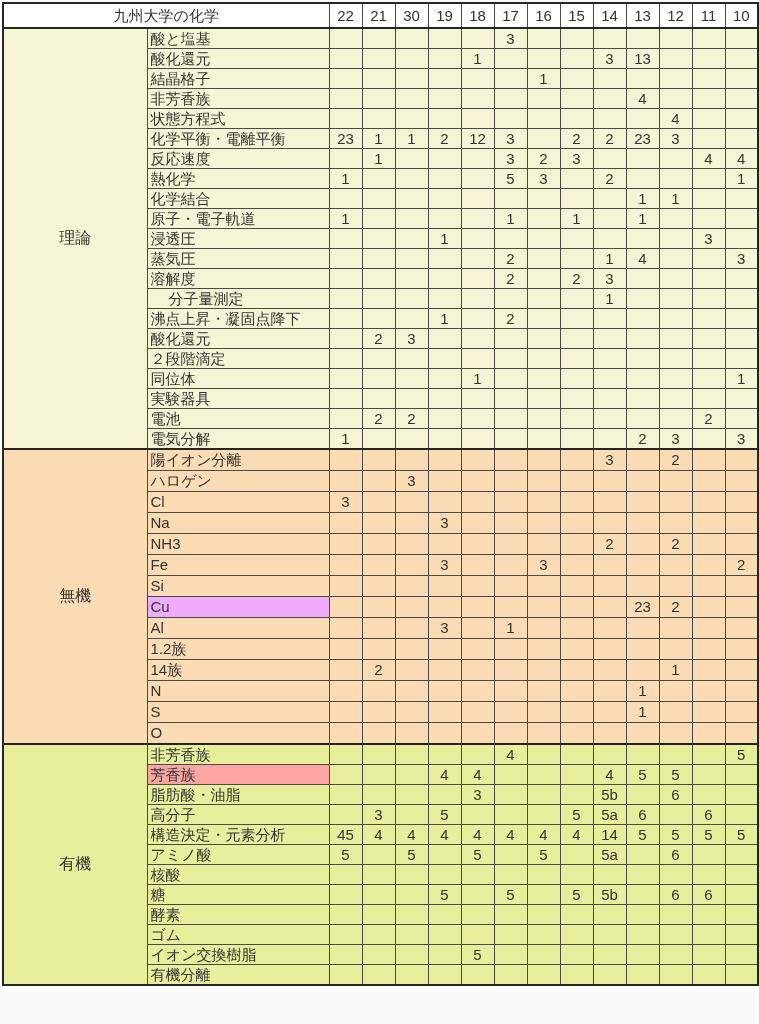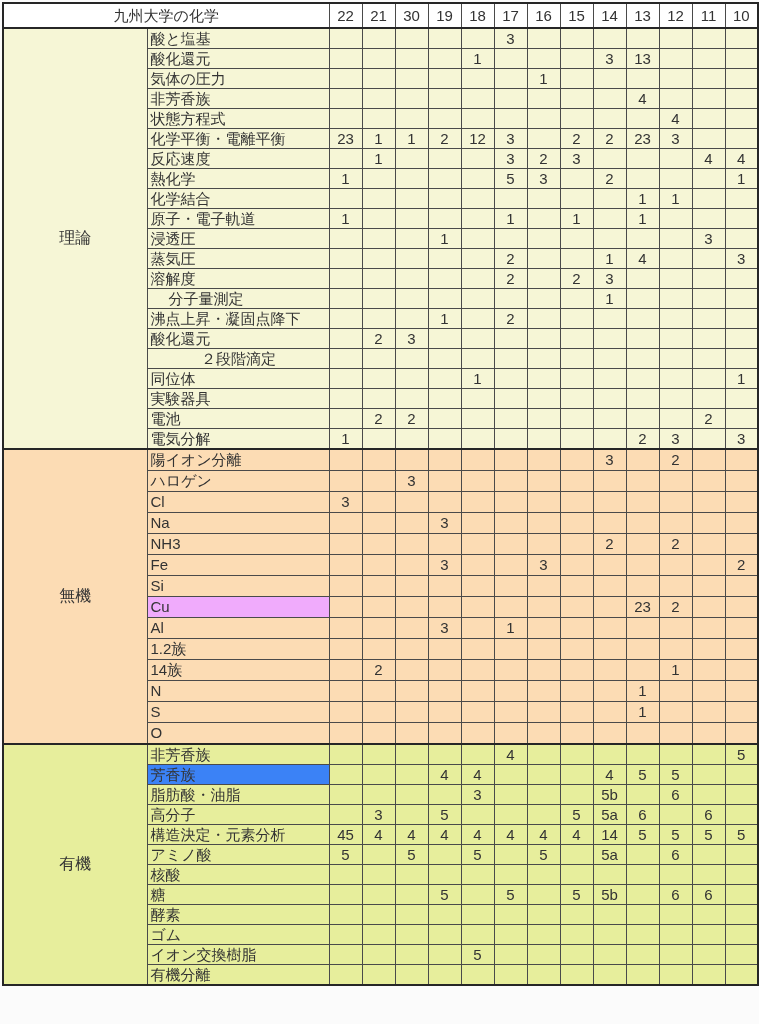"気体の圧力" td.topic-cell { text: 気体の圧力 -> 結晶格子 }
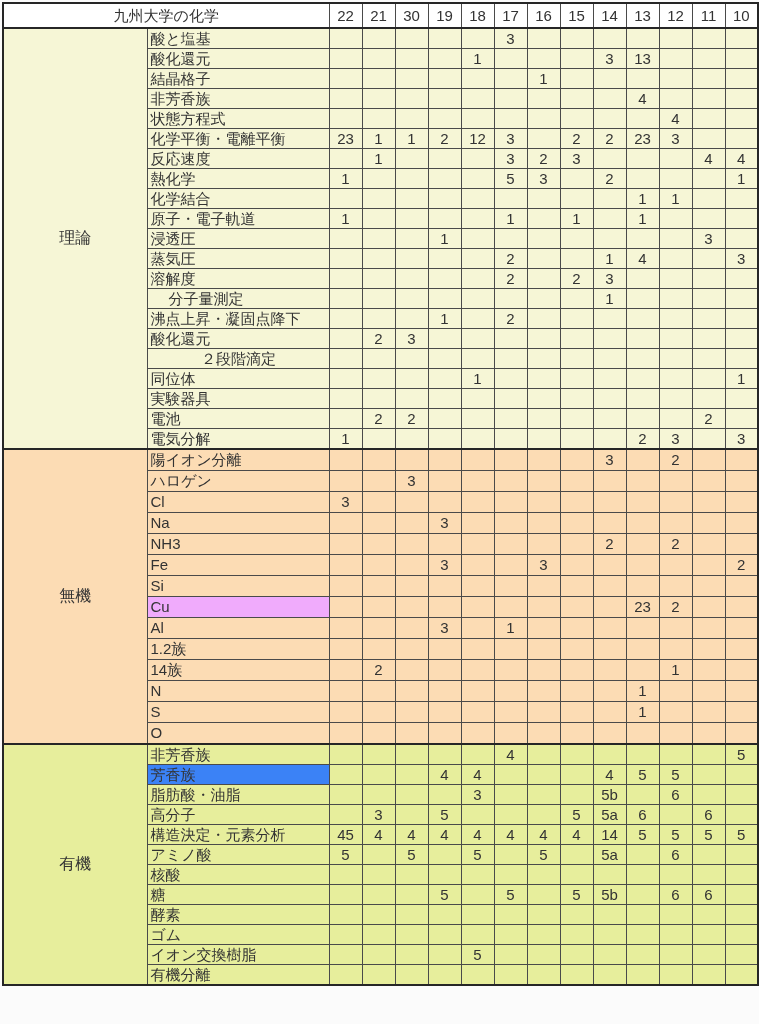"２段階滴定" td.topic-cell { text-align: center -> none }
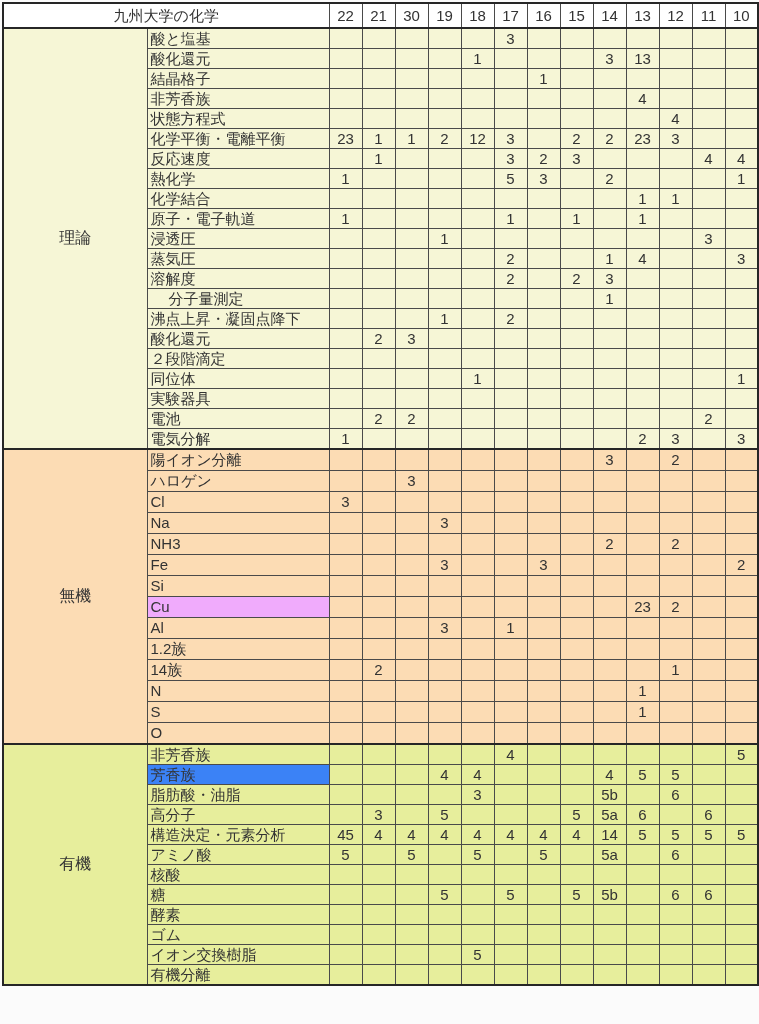"芳香族" td.topic-cell { background: #3b82f6 -> #fca5a5 }
